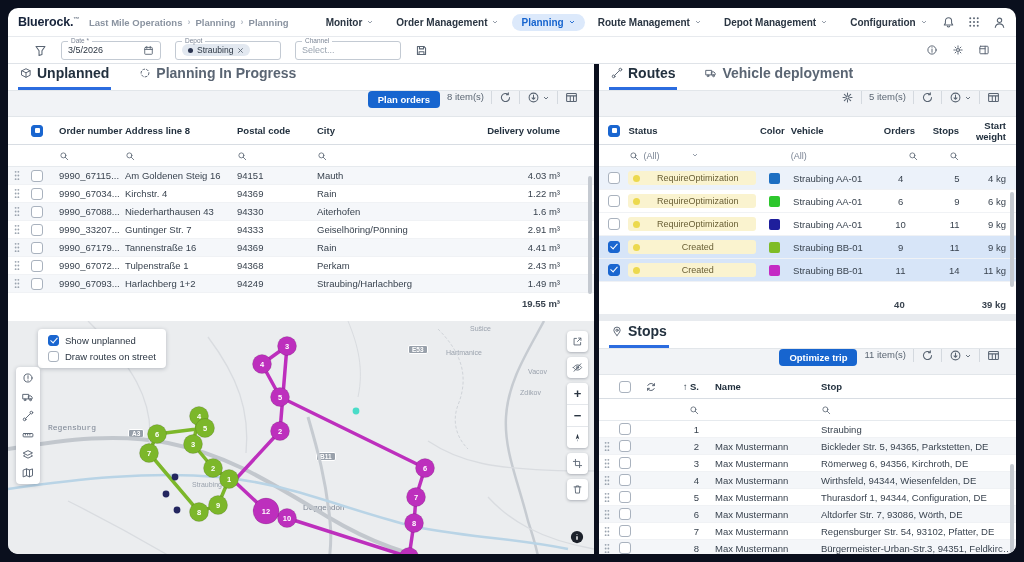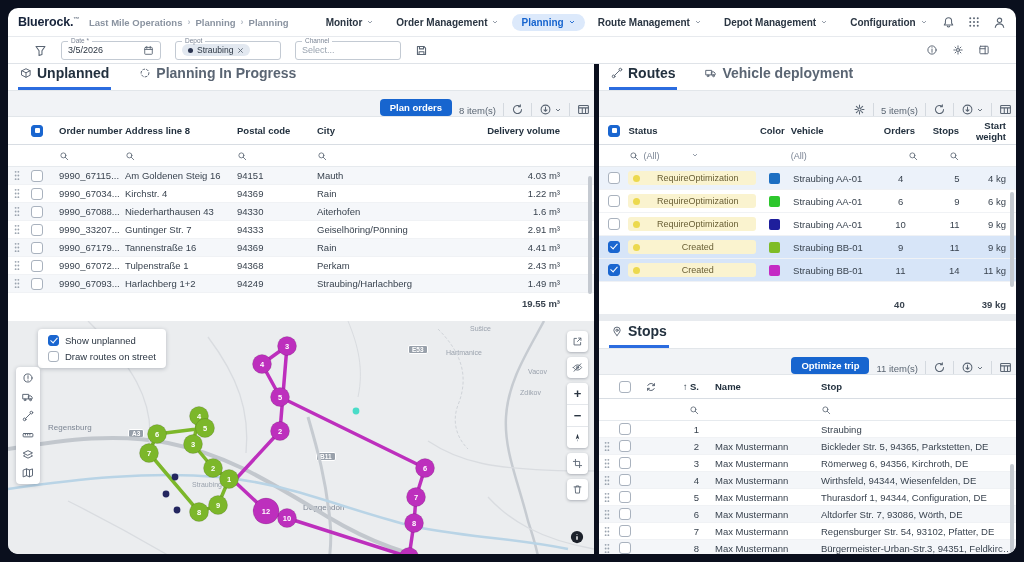"Plan orders" .tbar { align-items: flex-end -> flex-start; padding: 0 4px -> 0 16px }
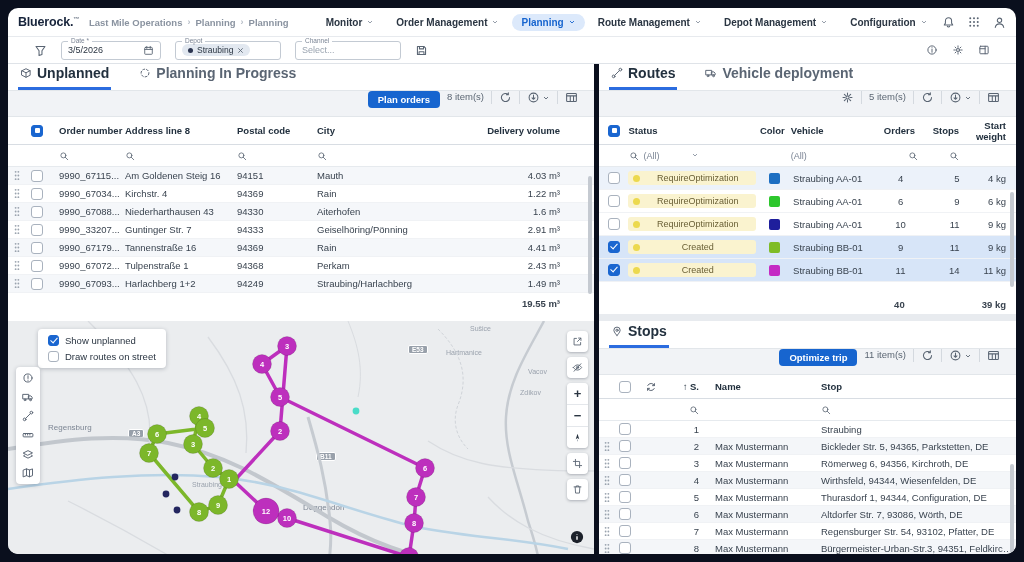"Regensburg" span.map-label { font-family: none -> Liberation Mono, monospace }
